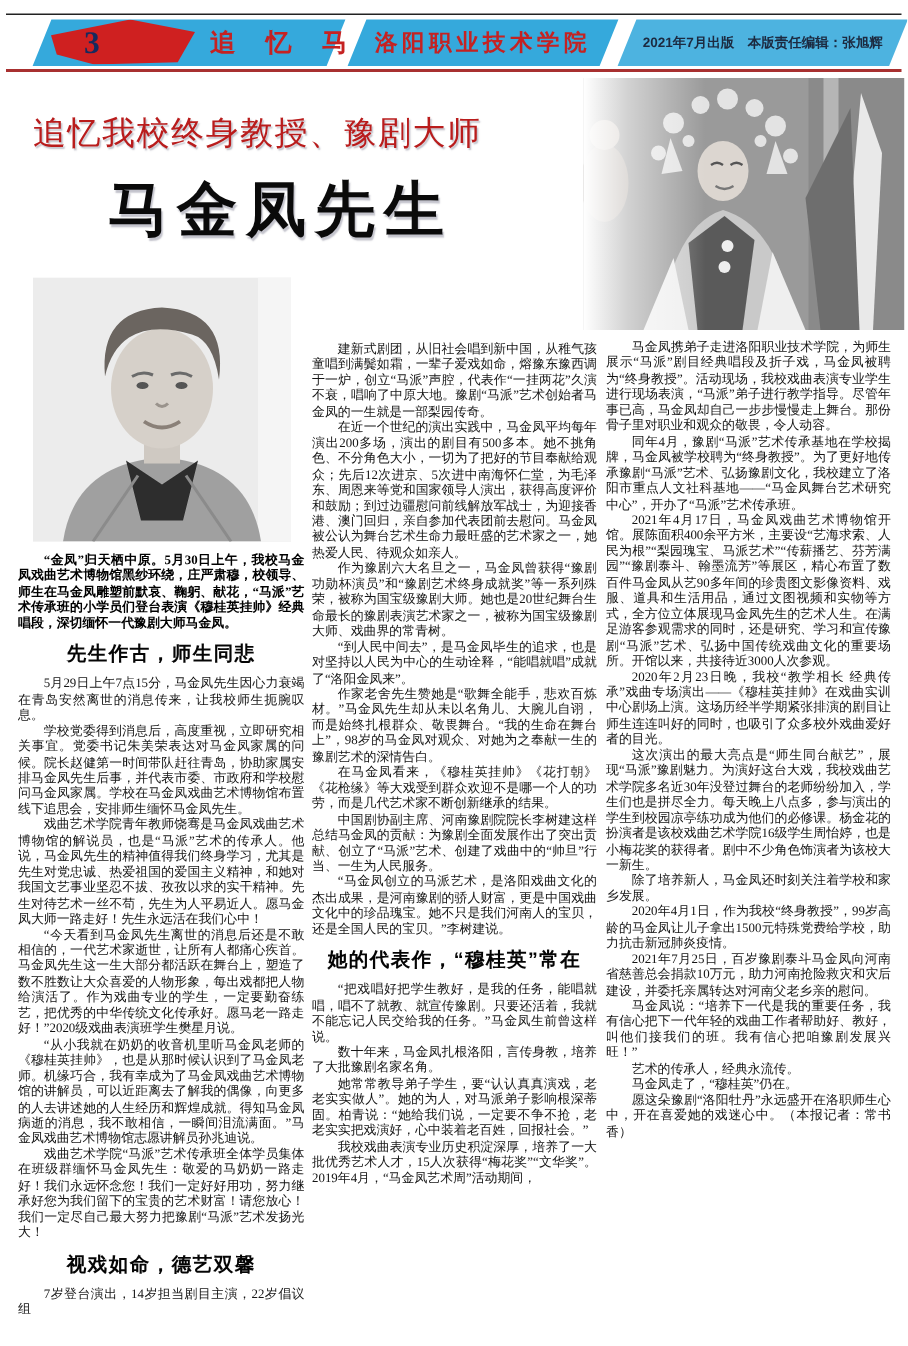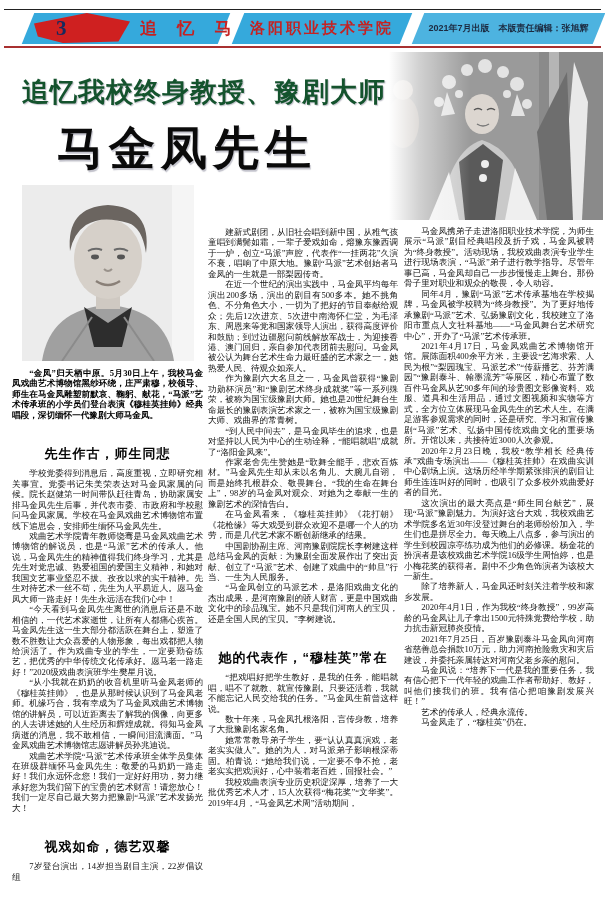"追忆我校终身教授、豫剧大师" .kicker { color: #14532d -> #b91c1c; font-size: 27px -> 22px; font-weight: 700 -> 400 }
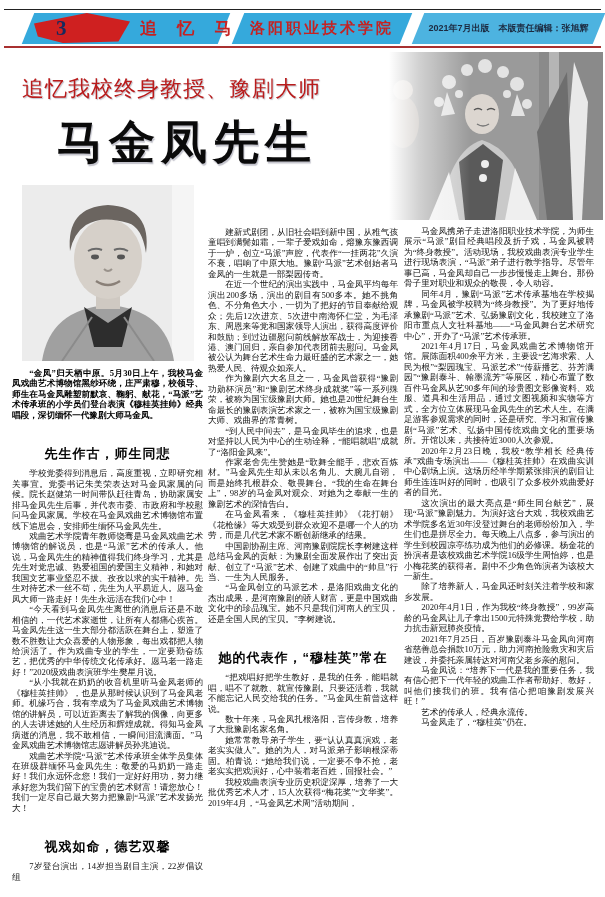"马金凤先生" .main-title { font-size: 46px -> 40px }
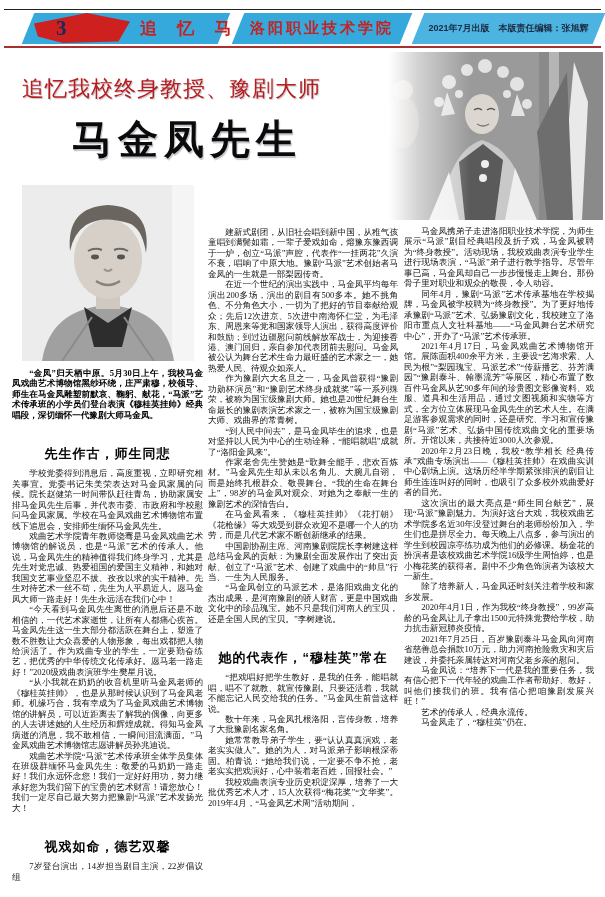"先生作古，师生同悲" .sec-head { margin: 25px 0 5px 0 -> 7px 0 5px 0 }
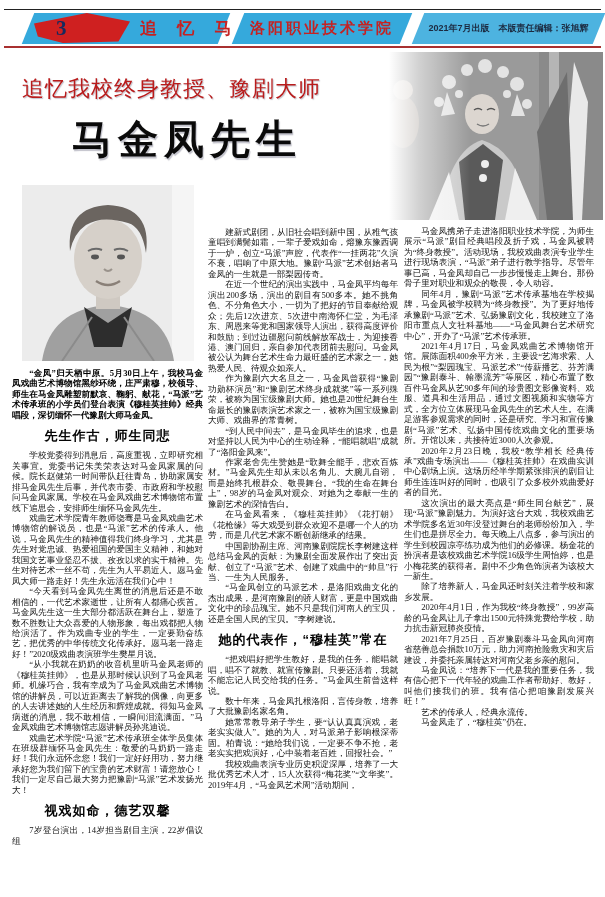"5月29日上午7点15分，马金凤先生因心力衰竭在青岛安然离世的消息传来，让我校师" p.para { html: none -> <p>5月29日上午7点15分，马金凤先生因心力衰竭在青岛安然离世的消息传来，让我校师生扼腕叹息。</p> }
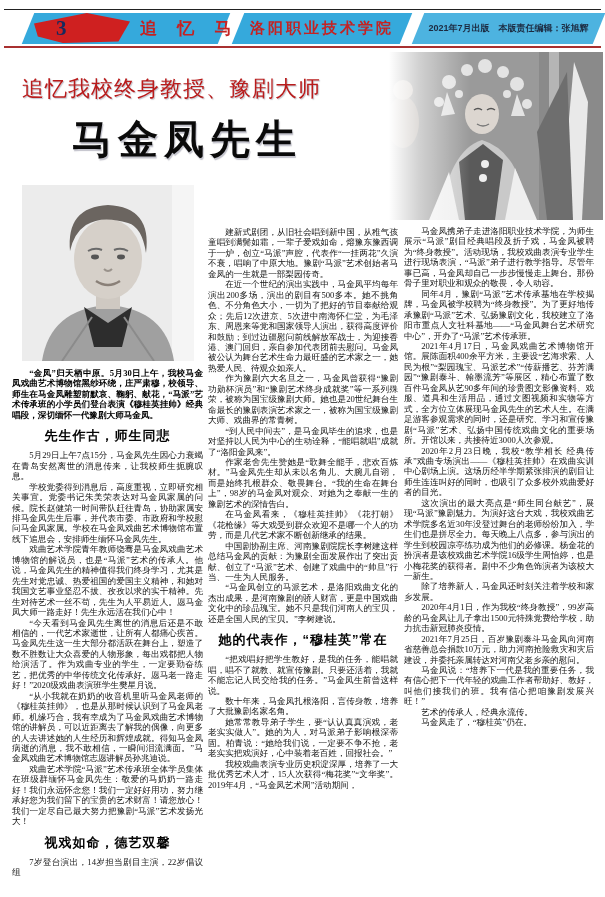"愿这朵豫剧“洛阳牡丹”永远盛开在洛职师生心中，开在喜爱她的戏迷心中。（本报记者：" p.para { html: none -> <p>愿这朵豫剧“洛阳牡丹”永远盛开在洛职师生心中，开在喜爱她的戏迷心中。（本报记者：常书香）</p> }
